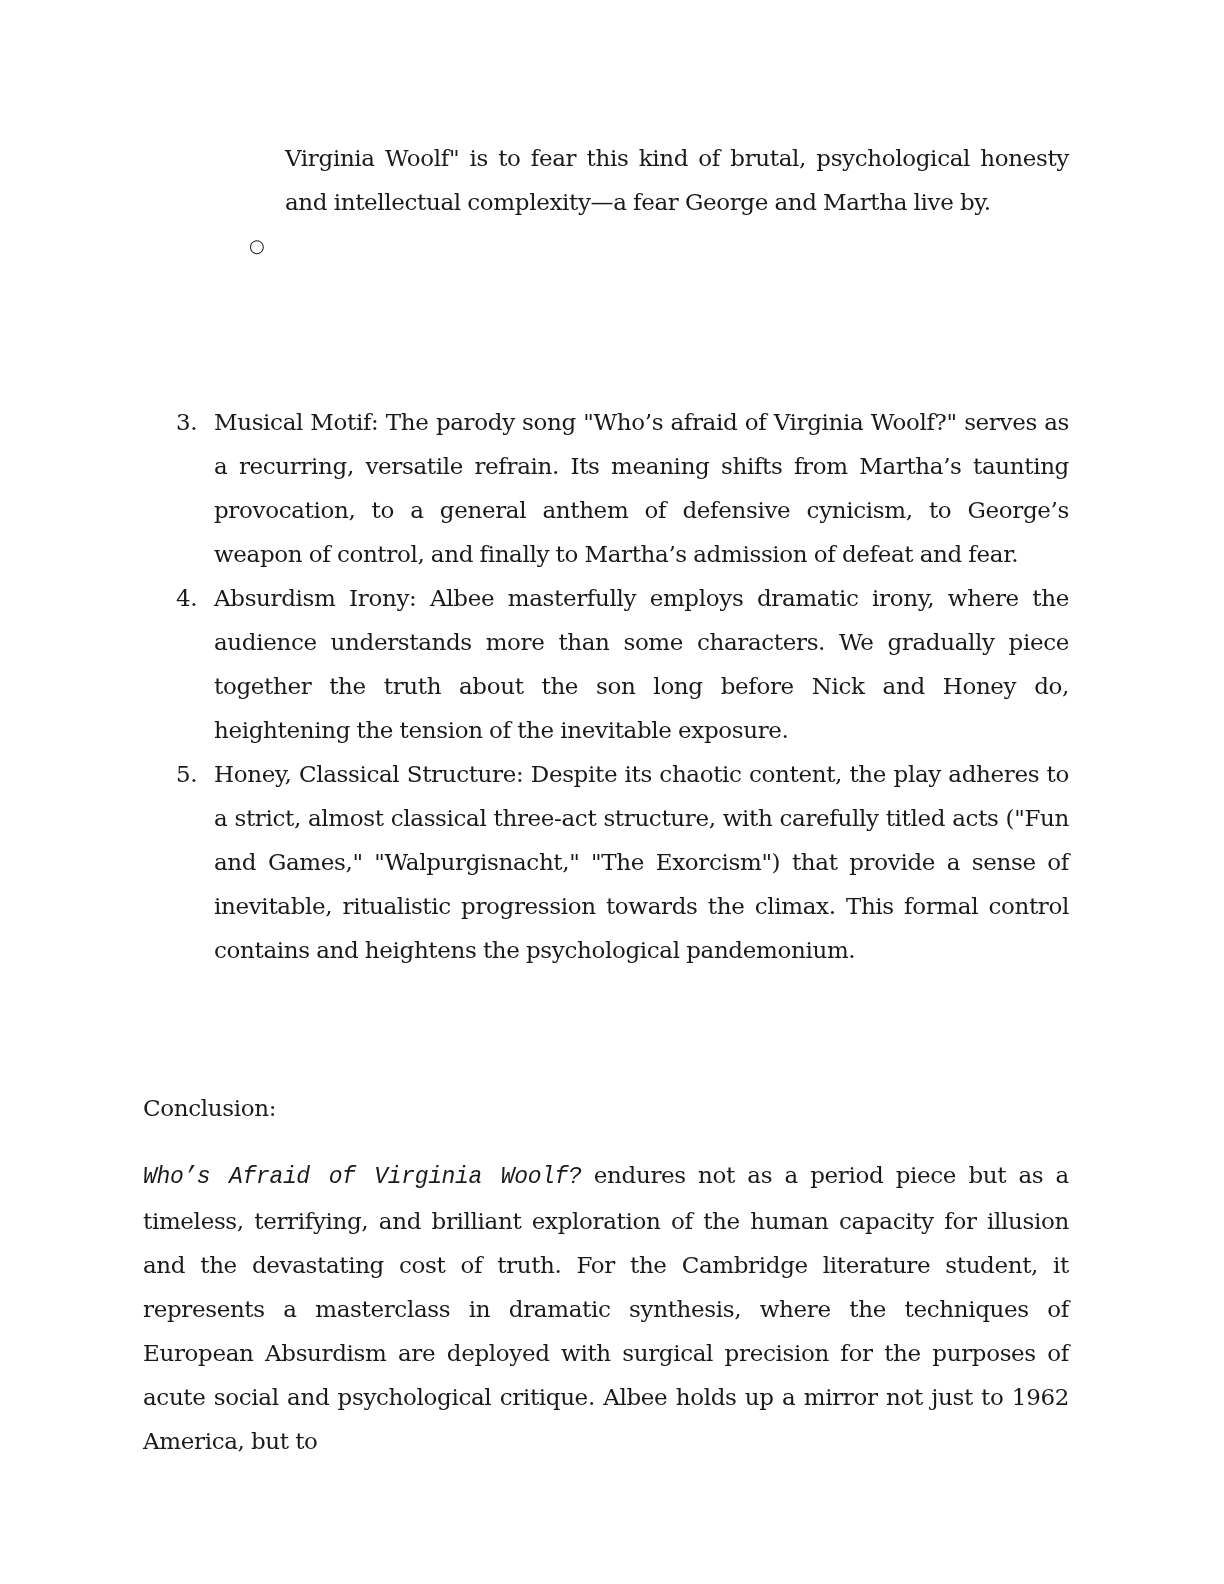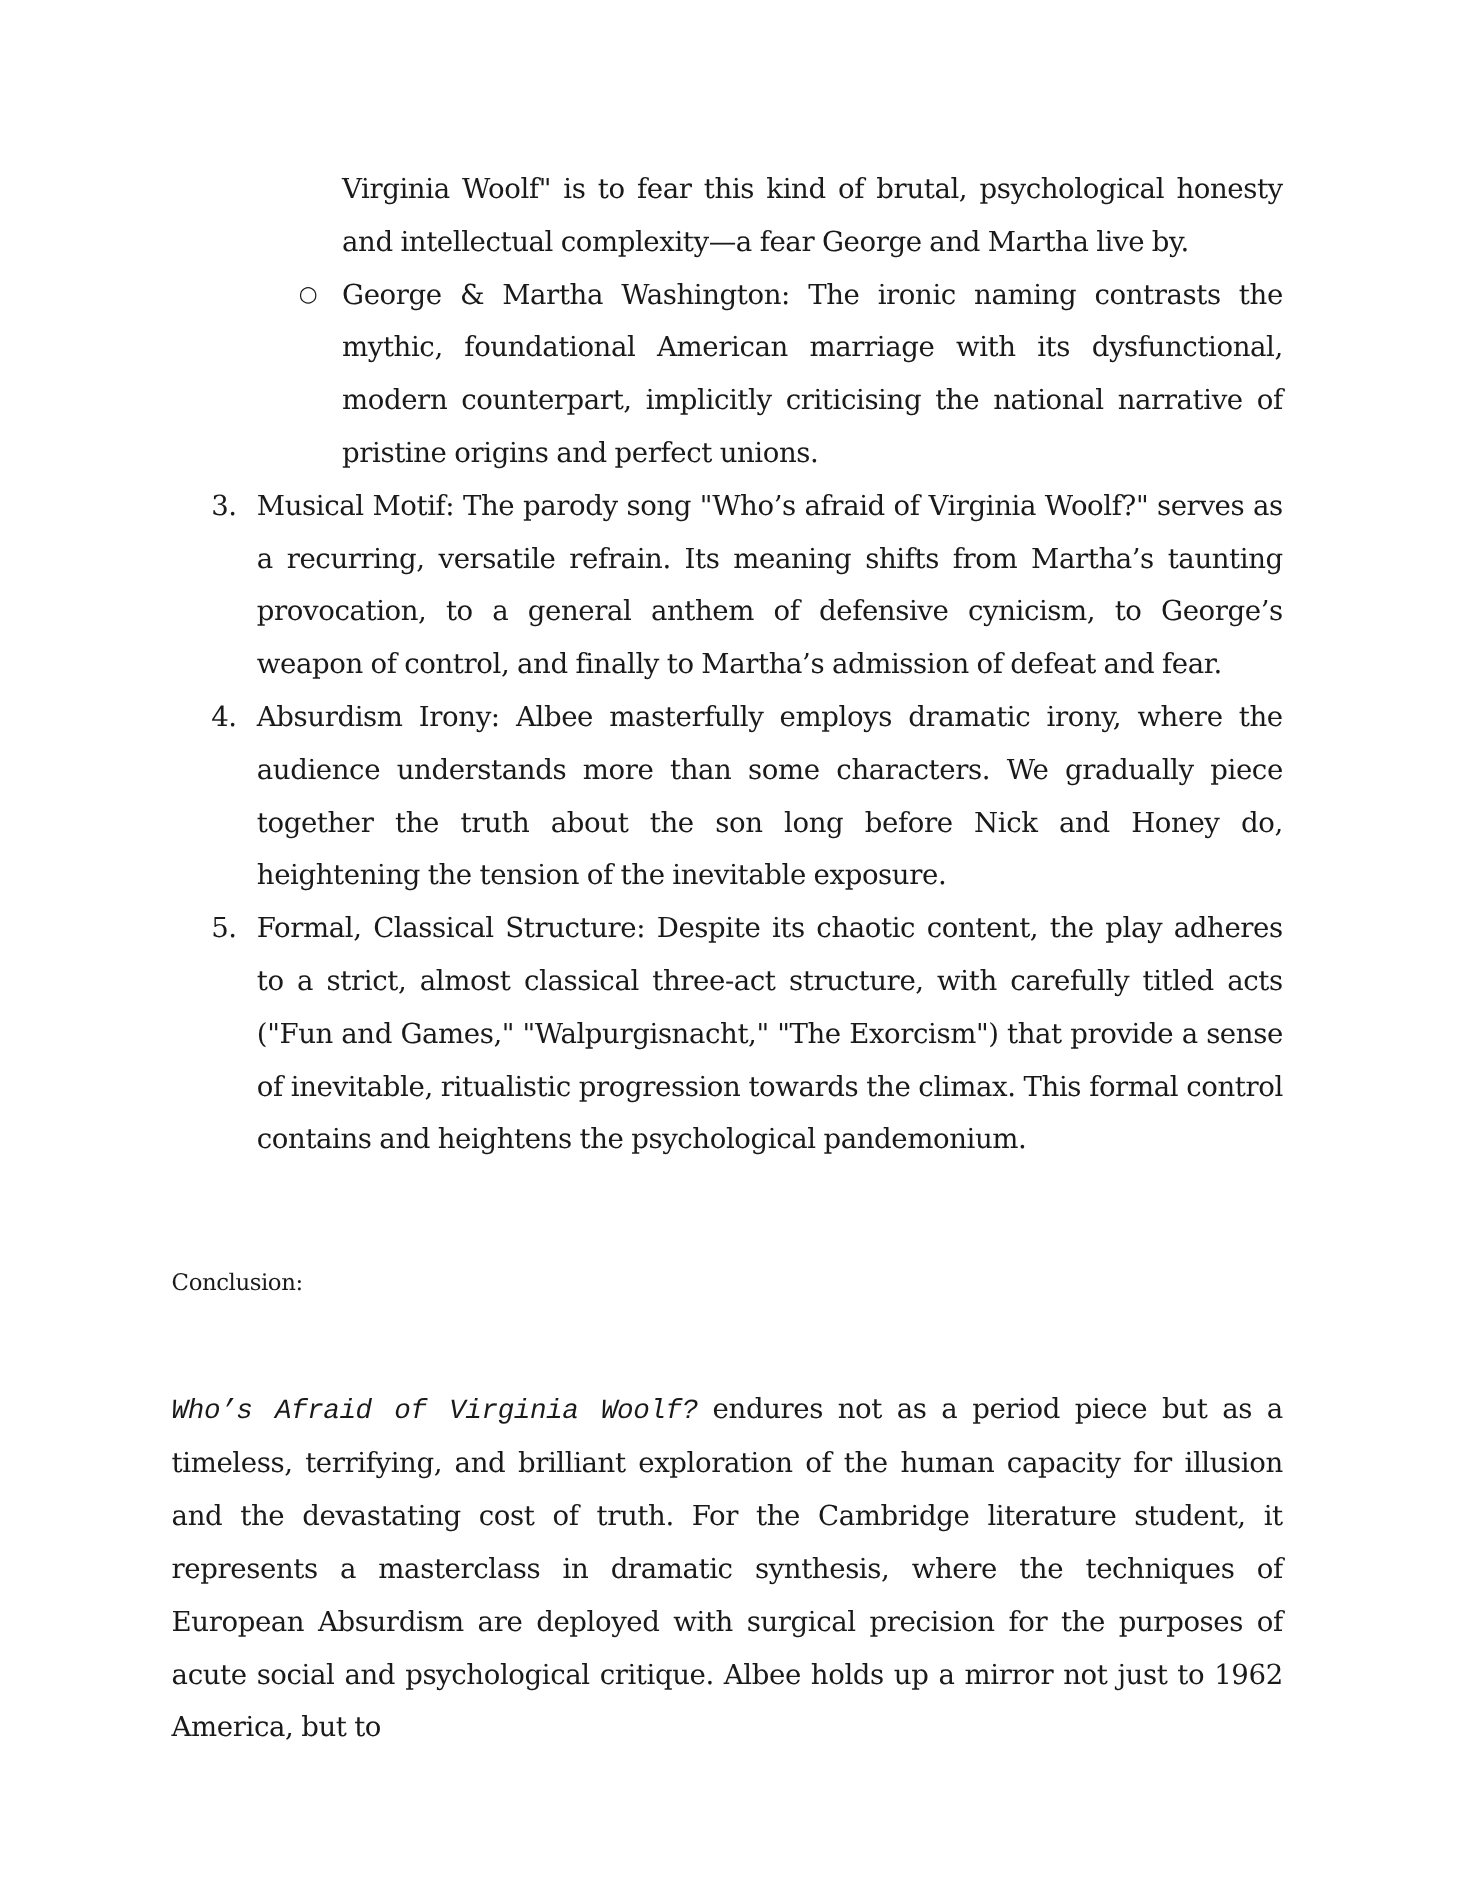"George & Martha Washington: The" span { html: <span>George &amp; Martha Washington: The ironic naming contrasts the mythic, foundational American marriage with its dysfunctional, modern counterpart, implicitly criticising the national narrative of pristine origins and perfect unions.</span> -> none }
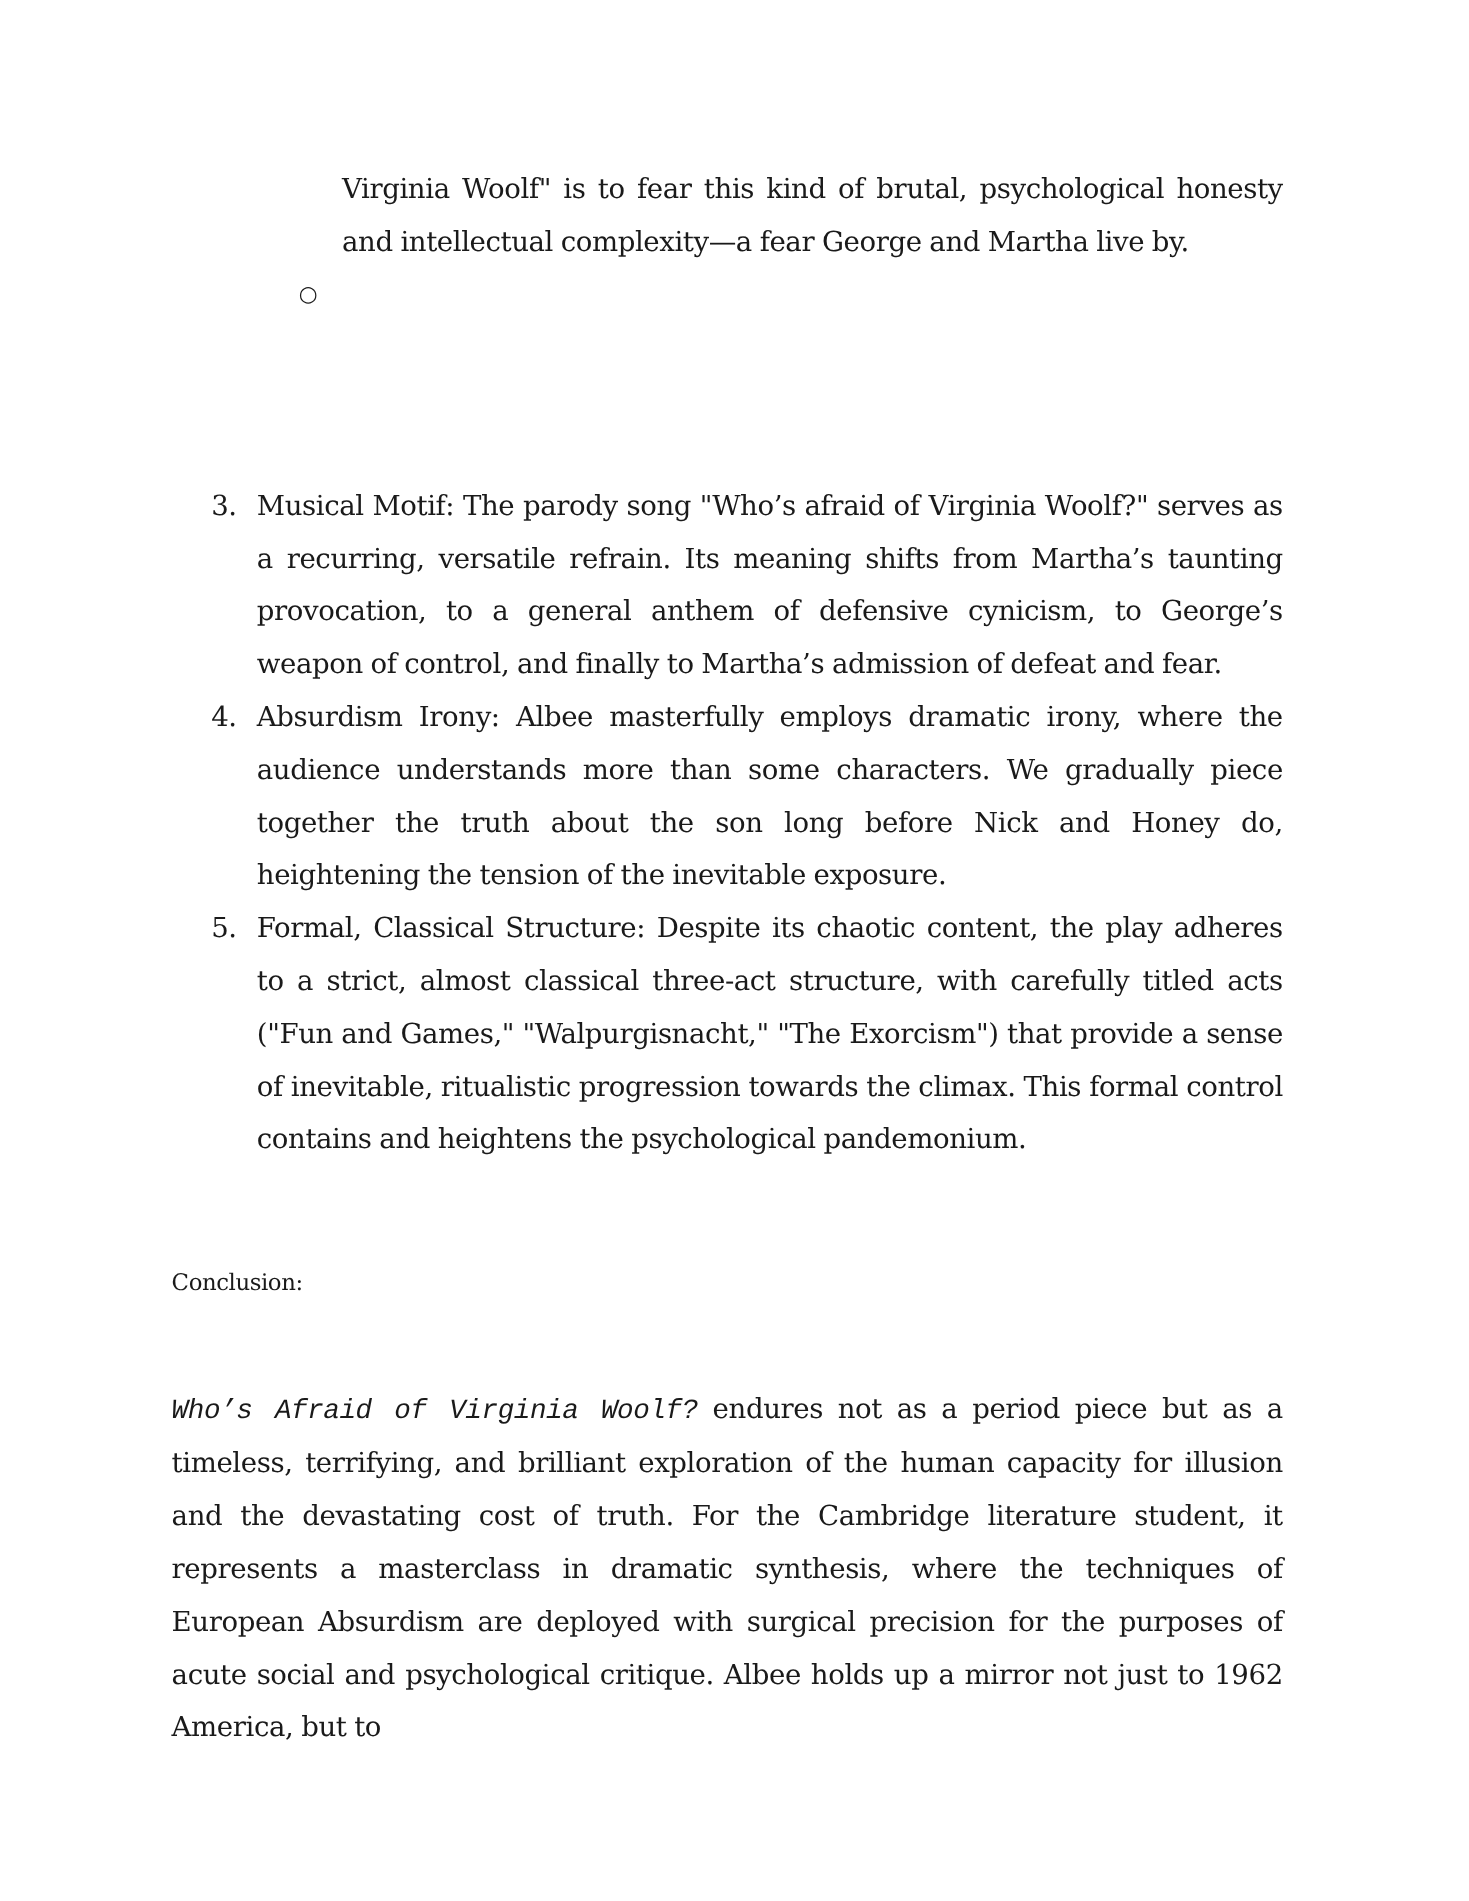"Formal, Classical Structure:" b { text: Formal -> Honey }
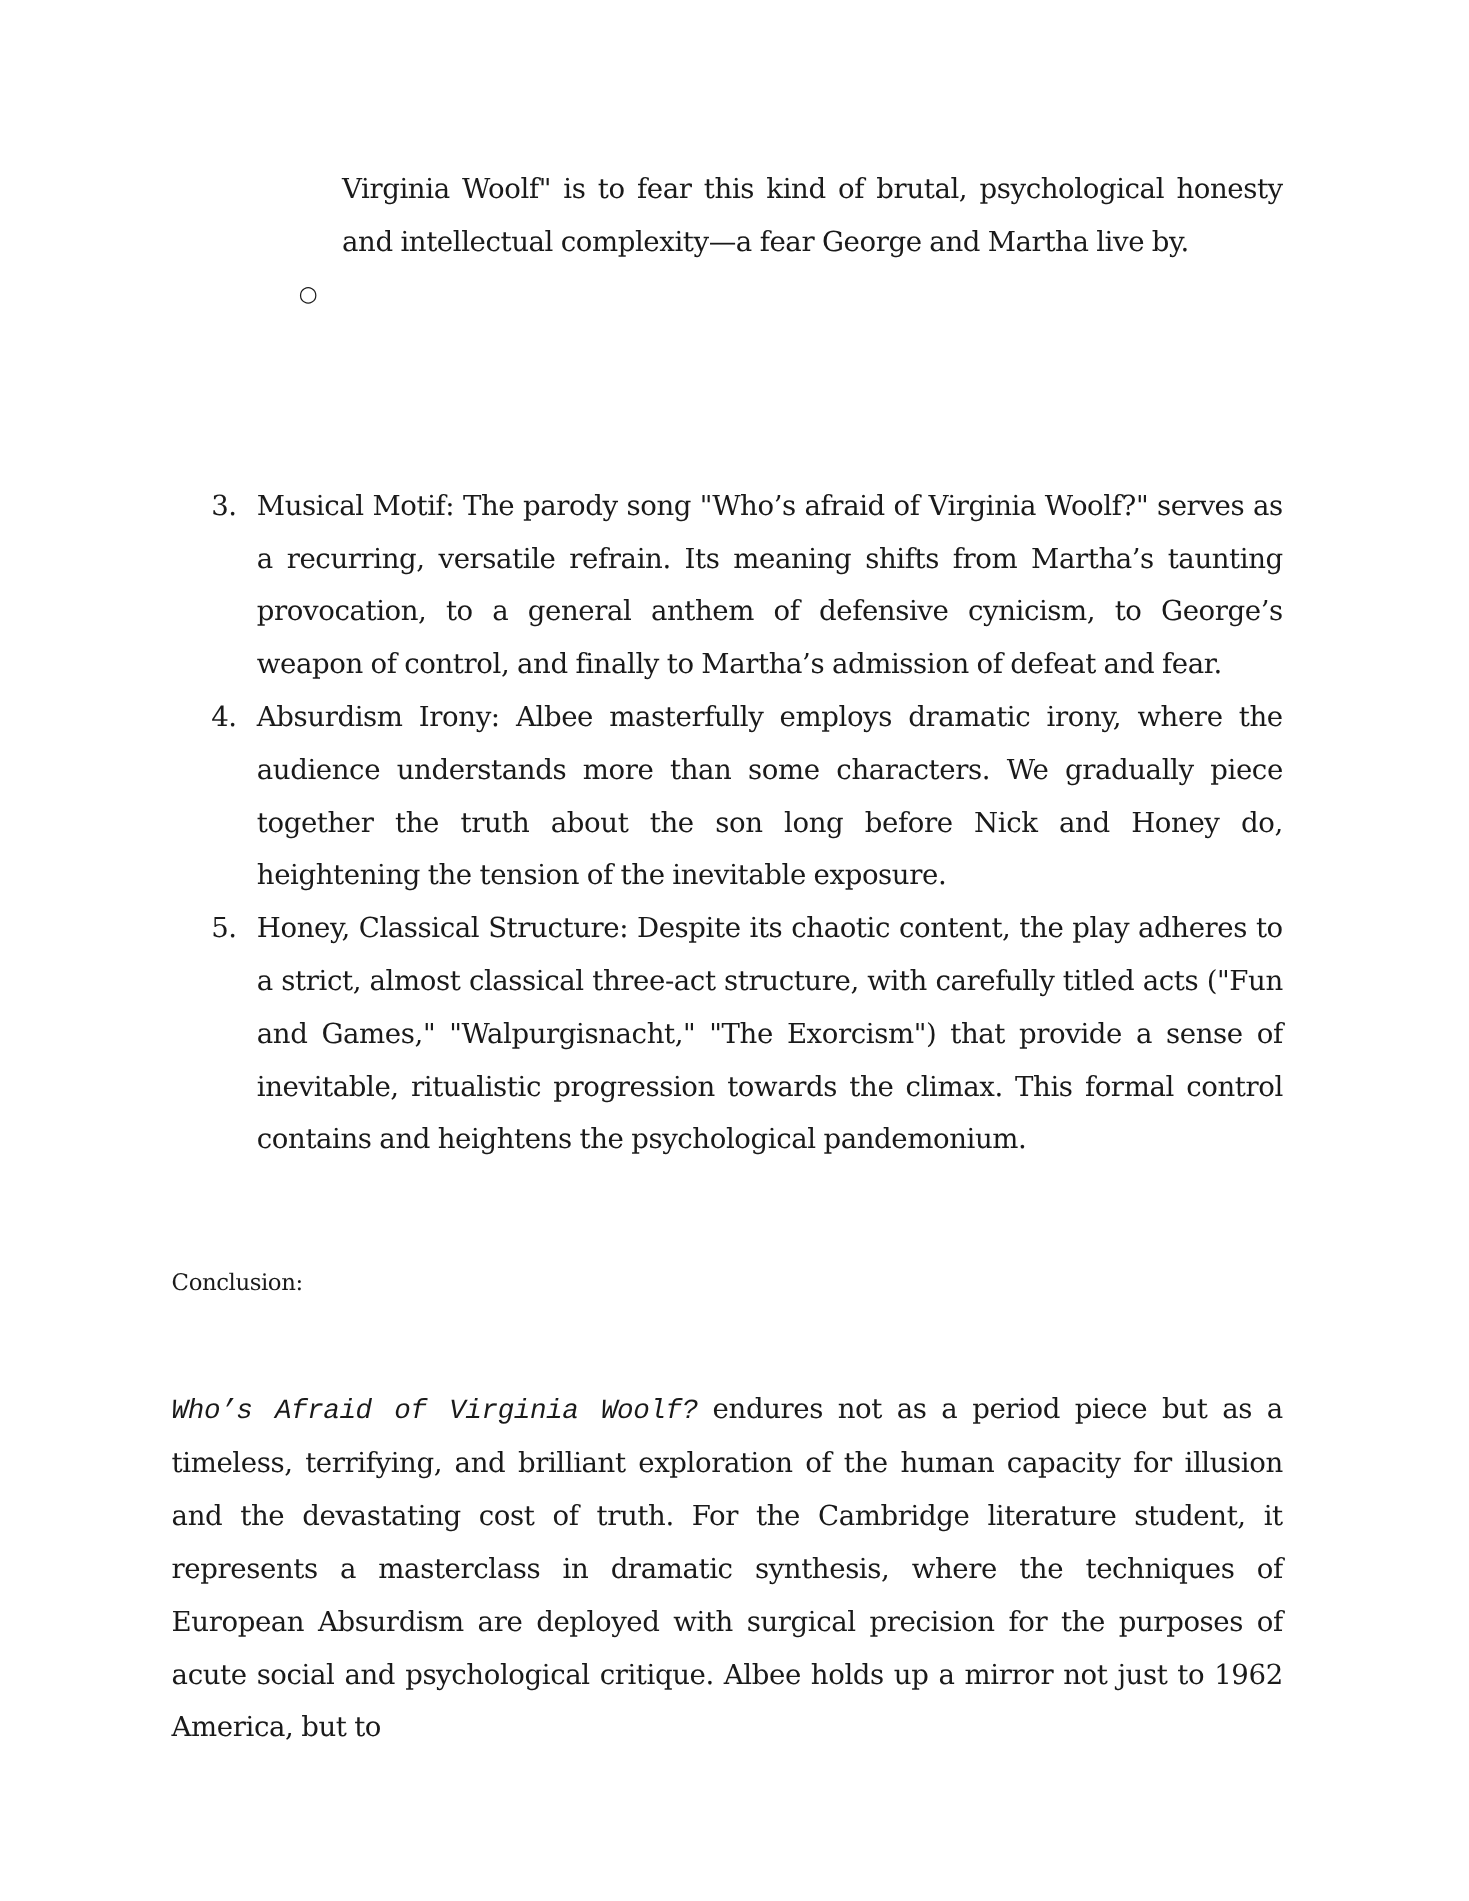"Conclusion:" .heading { font-size: 19px -> 23px; top: 1047px -> 1086px }
